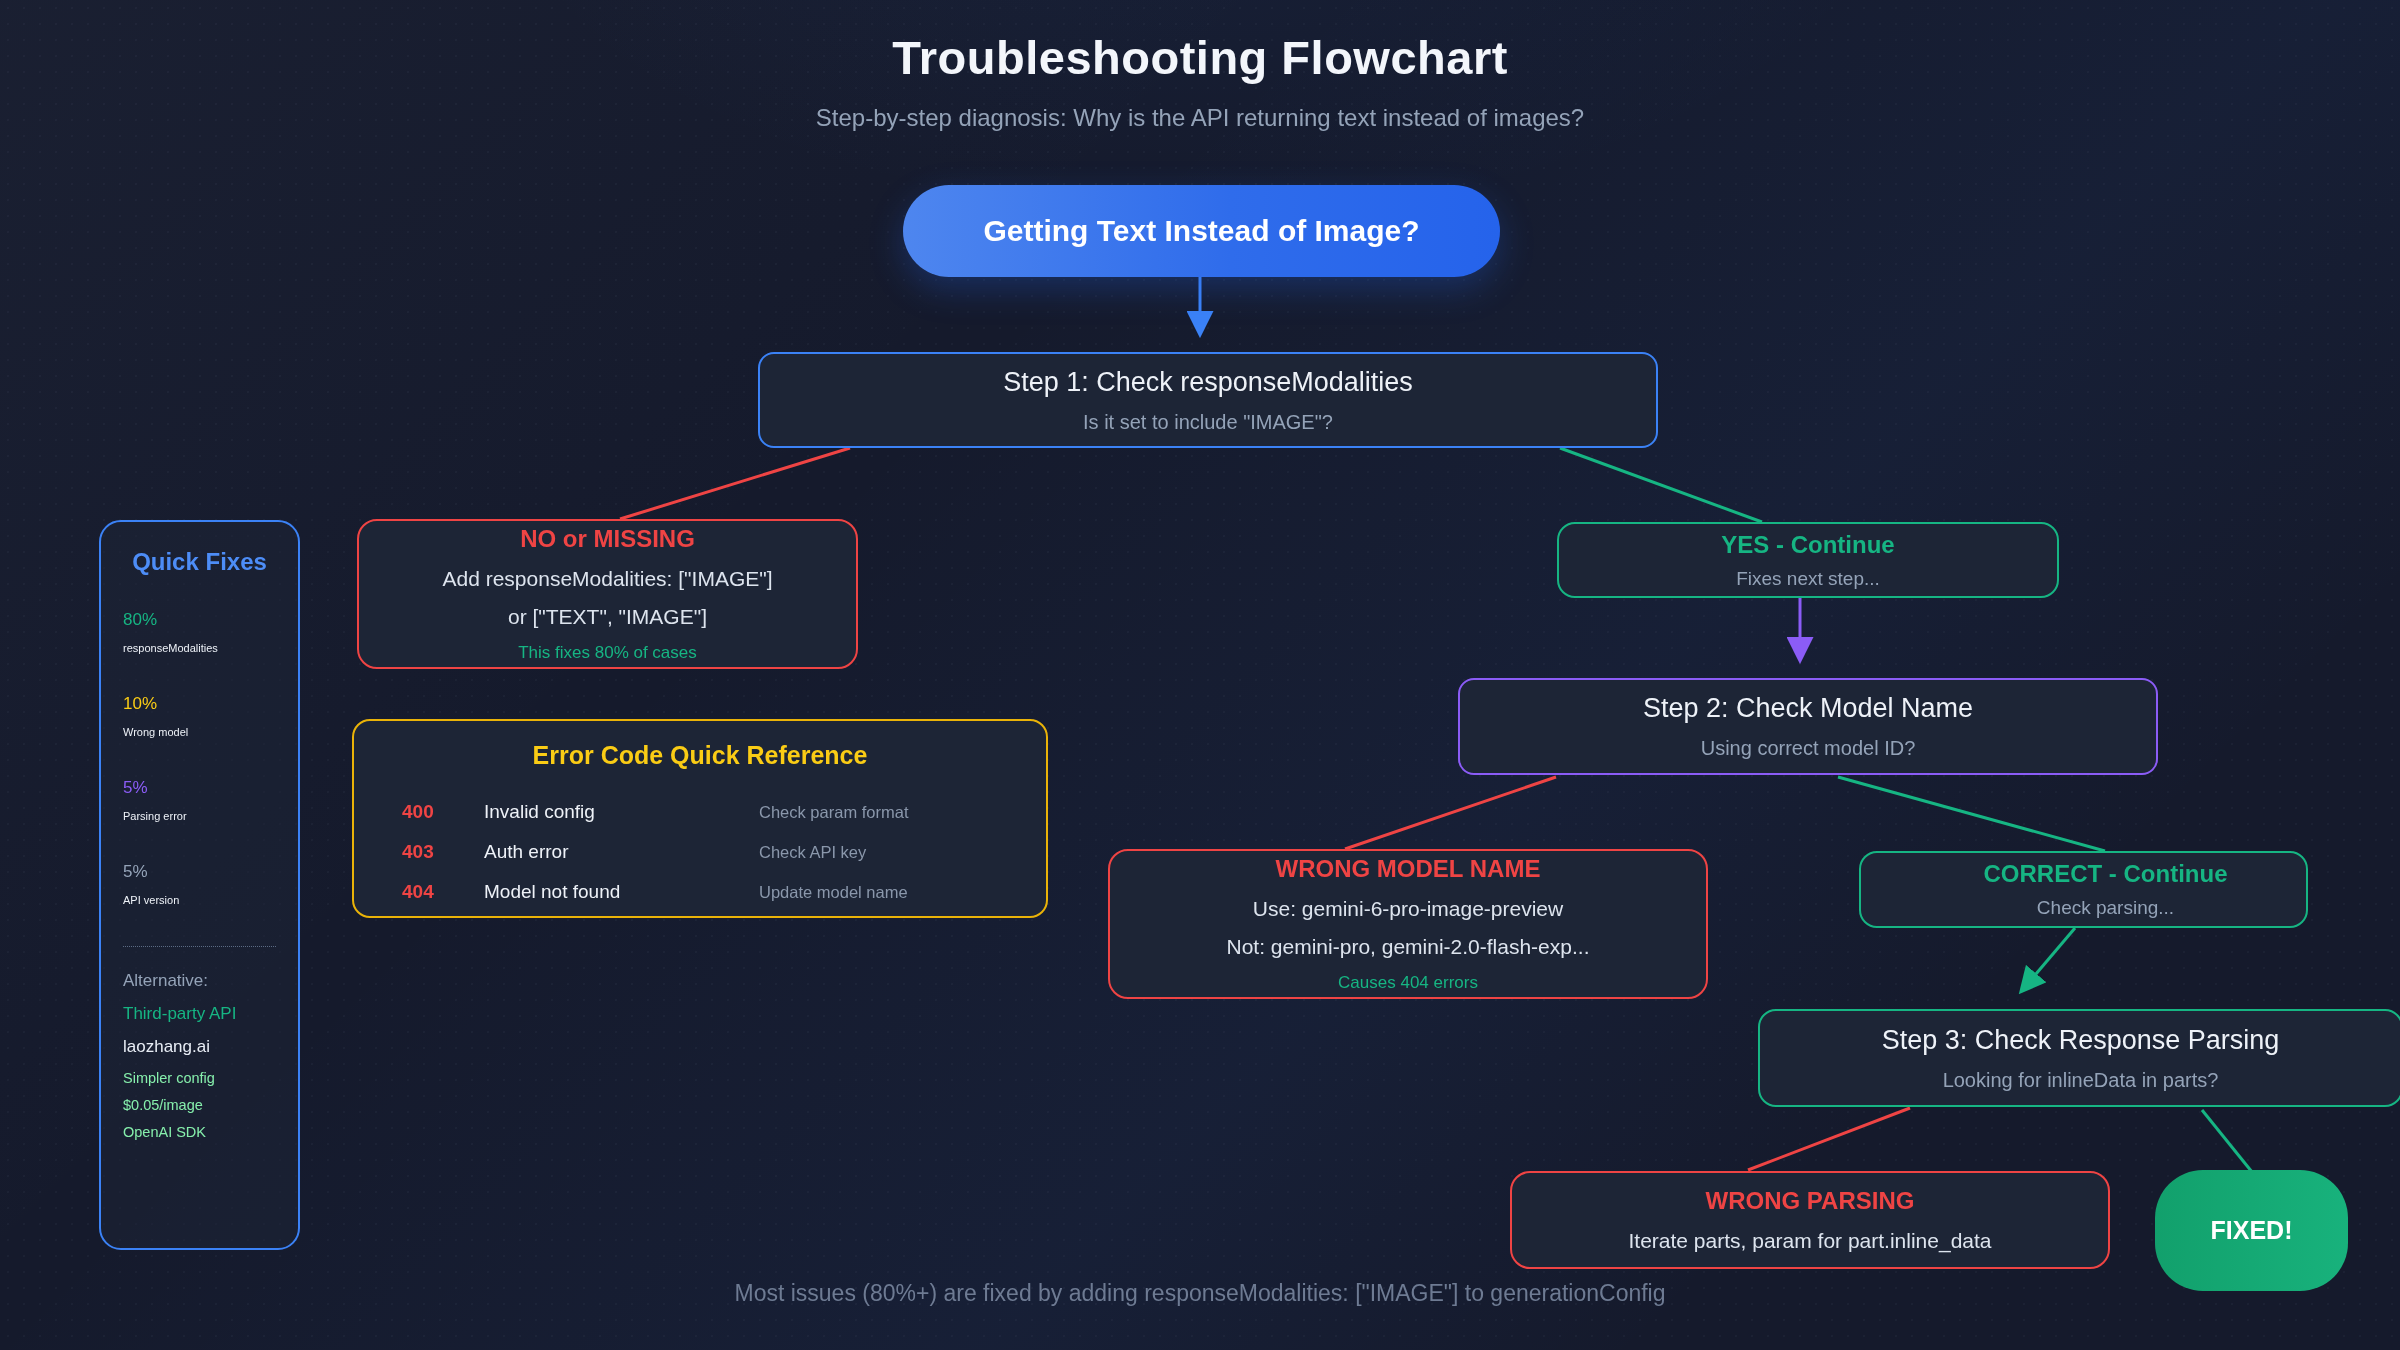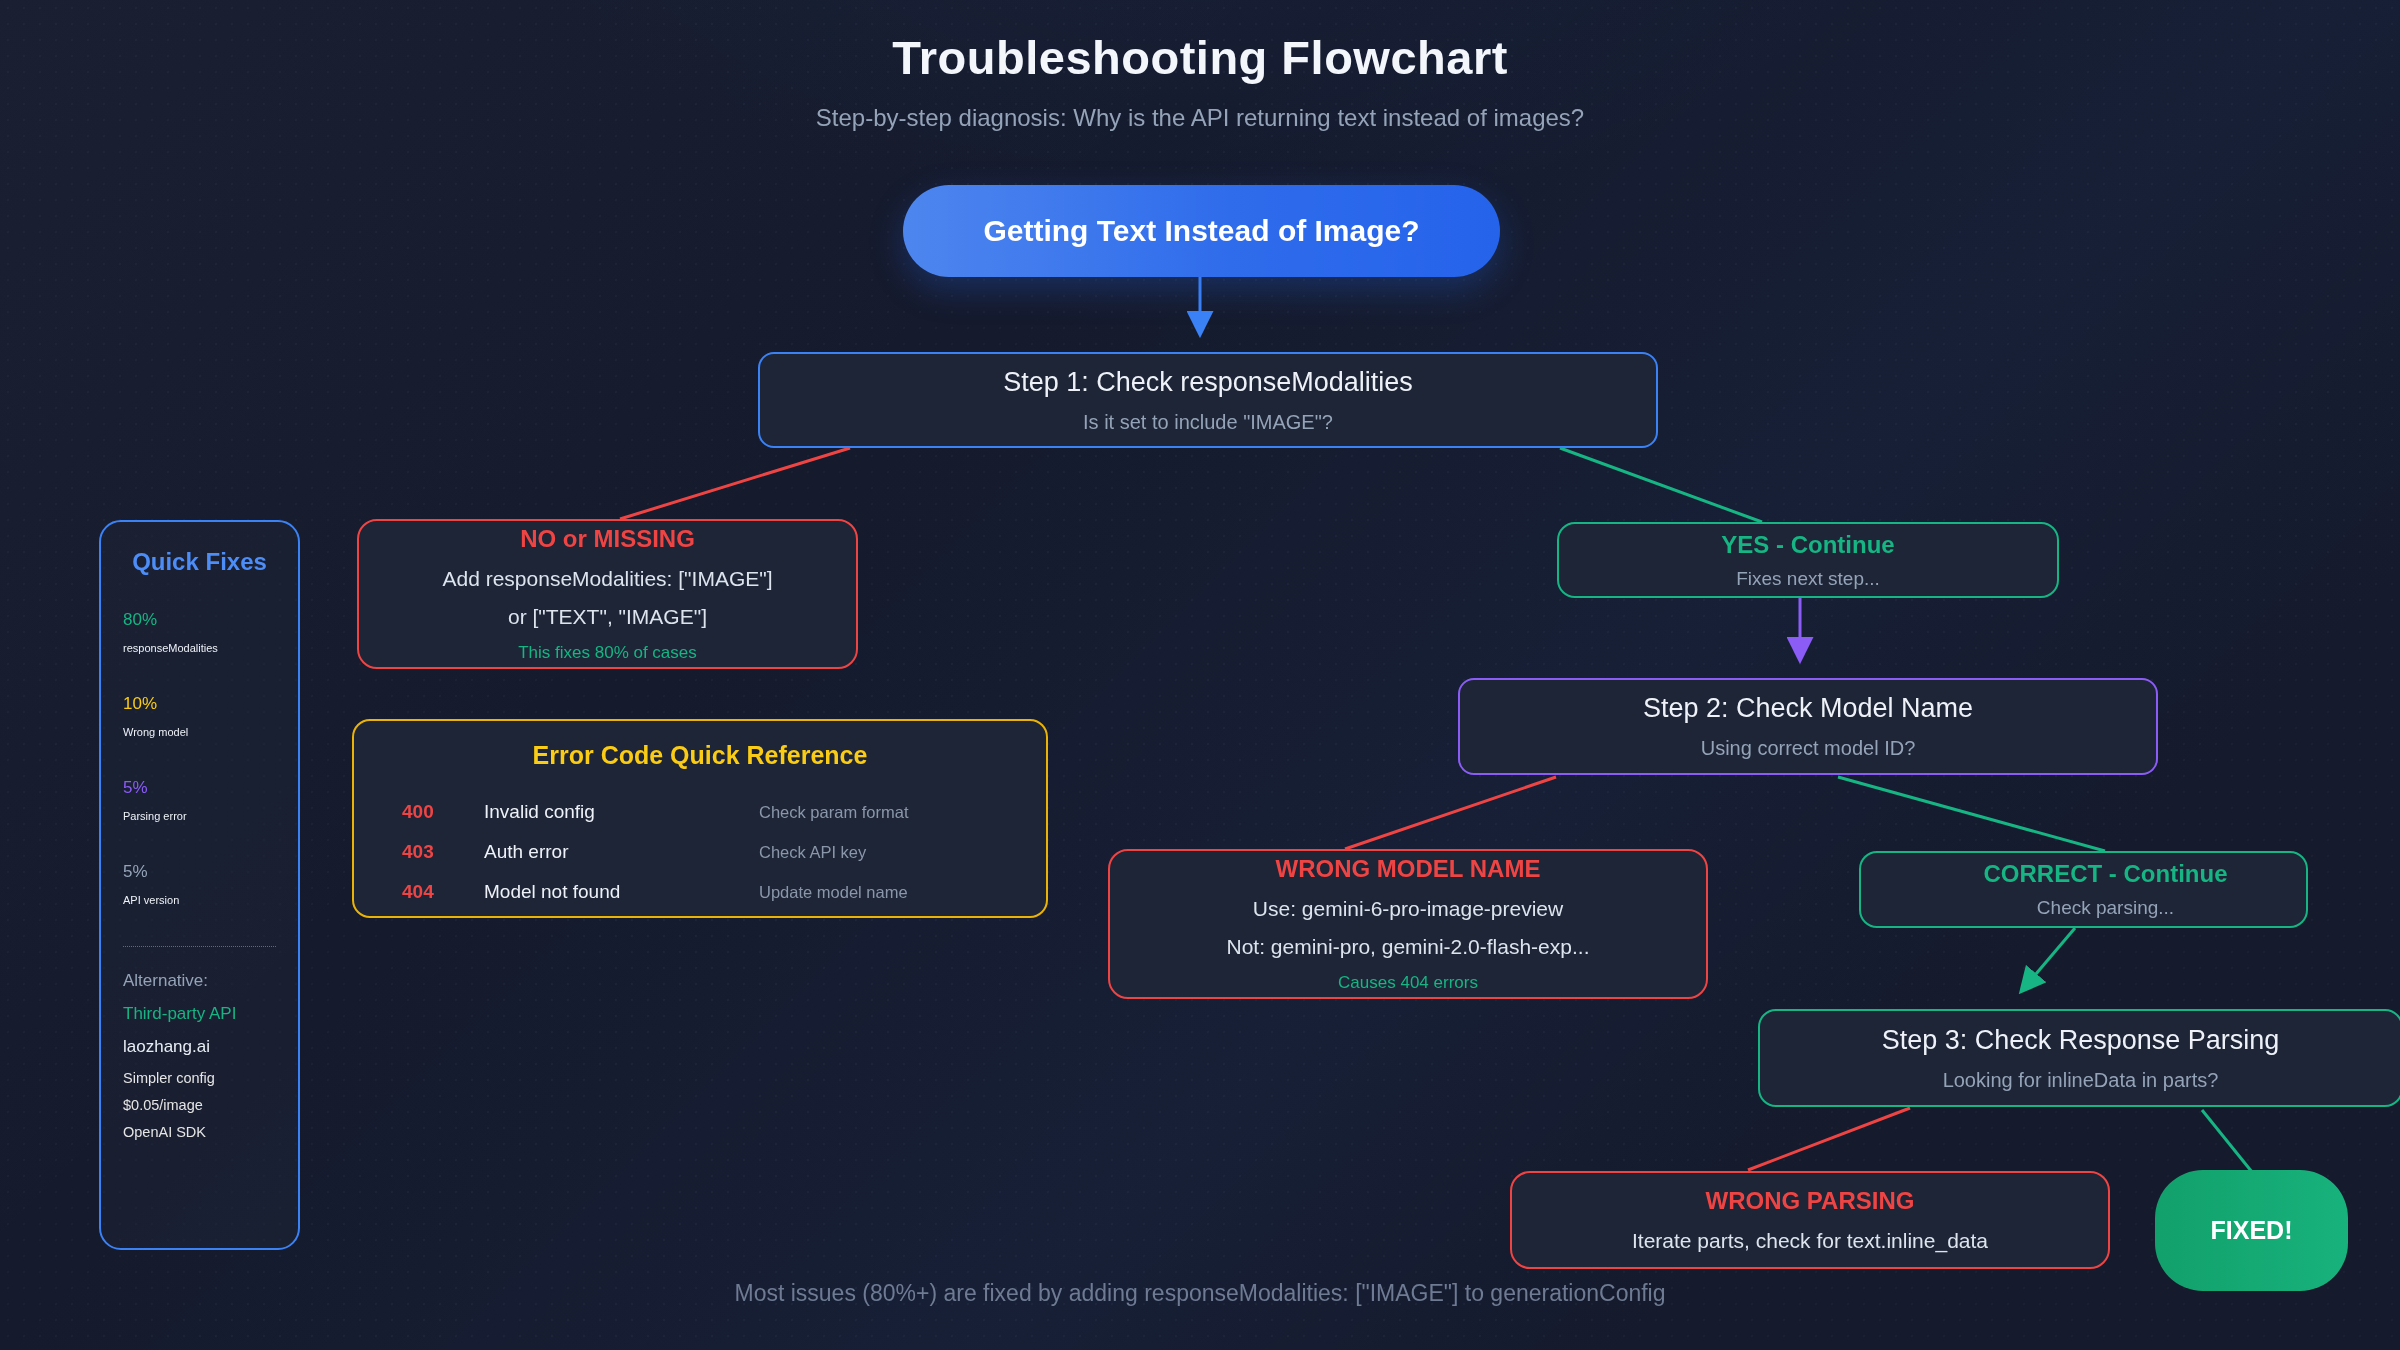"Simpler config" .alt-small { color: #e5e5e5 -> #86efac }
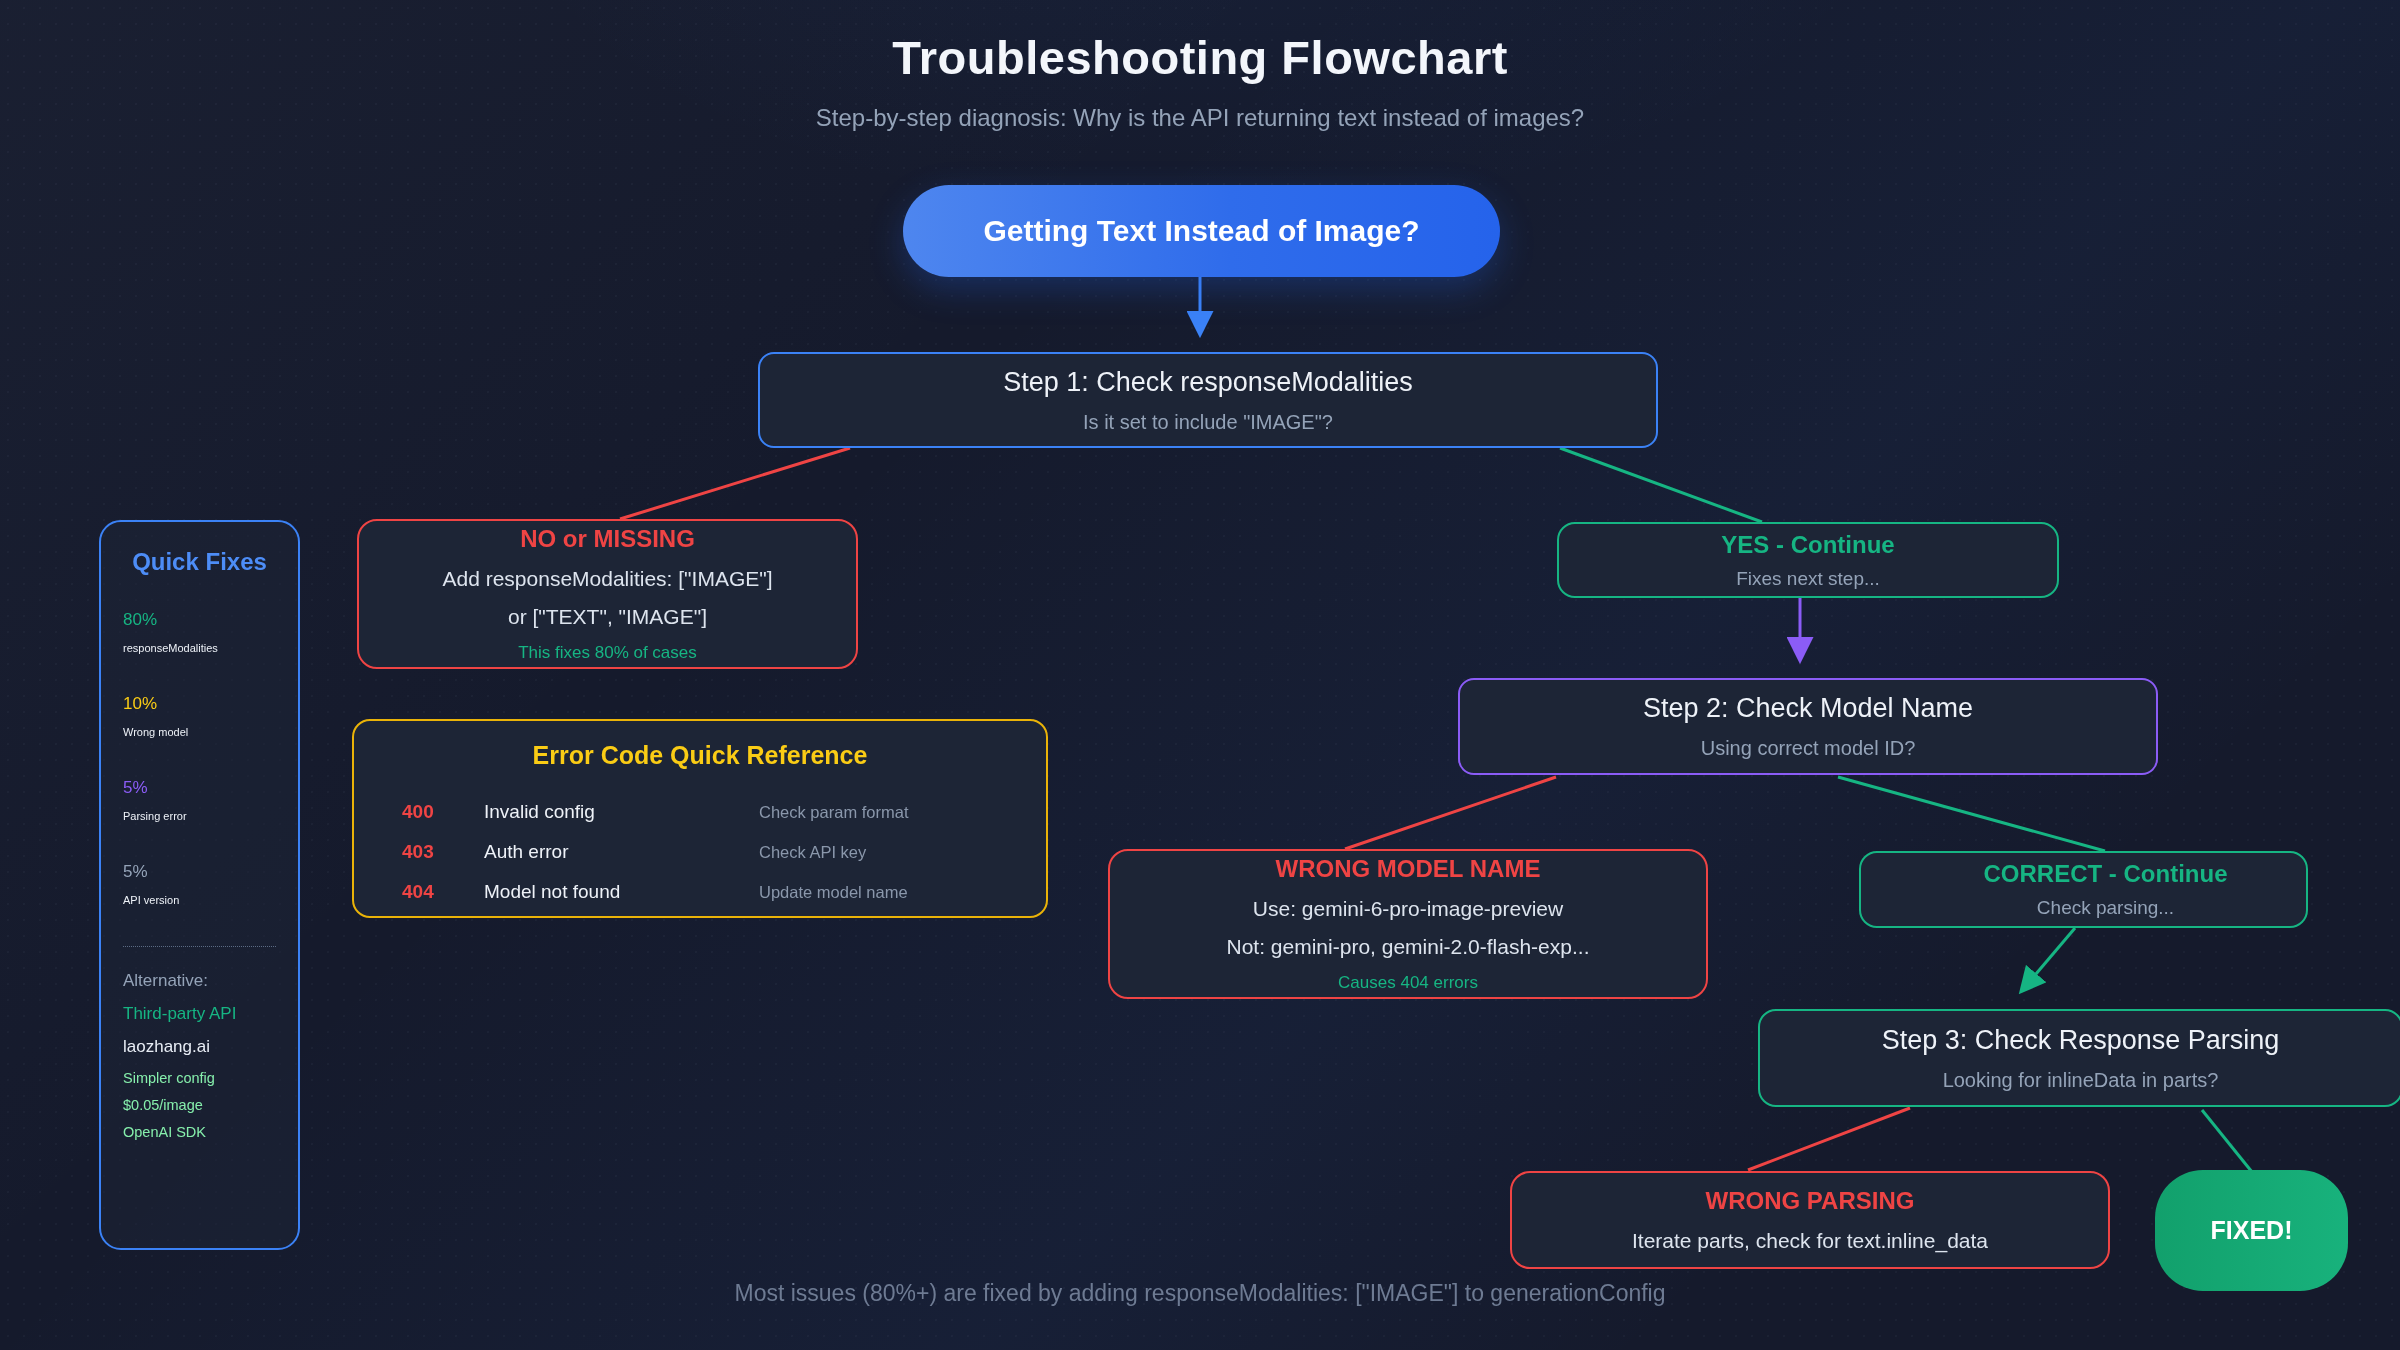"Iterate parts, check for" div.body-line { text: check for text.inline -> param for part.inline }
